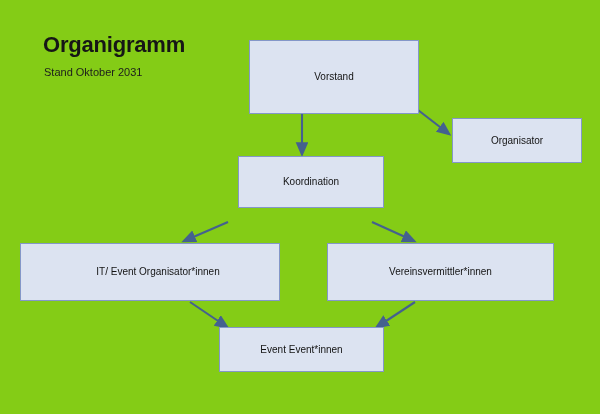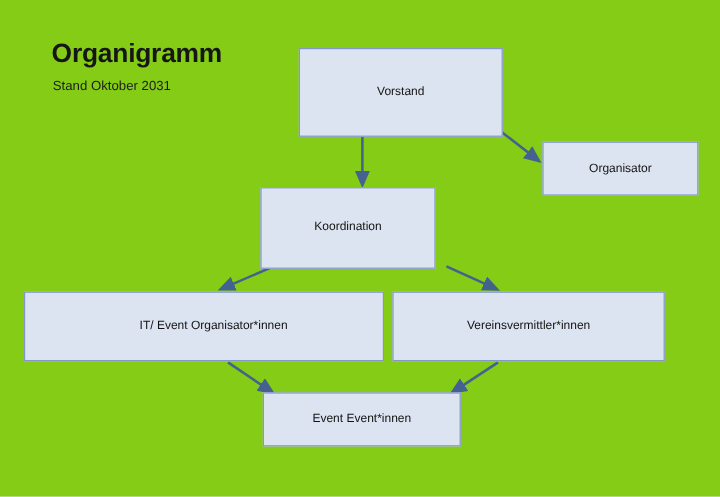"Koordination" div.node { height: 68px -> 52px; left: 217px -> 238px }
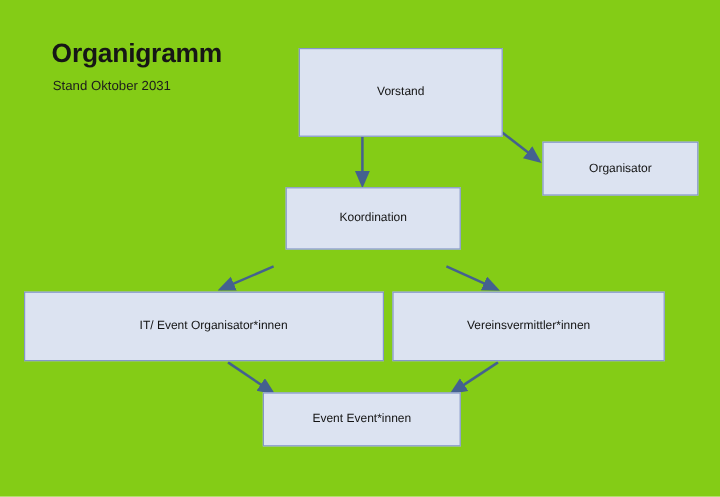"IT/ Event Organisator*innen" div.node { width: 300px -> 260px }
